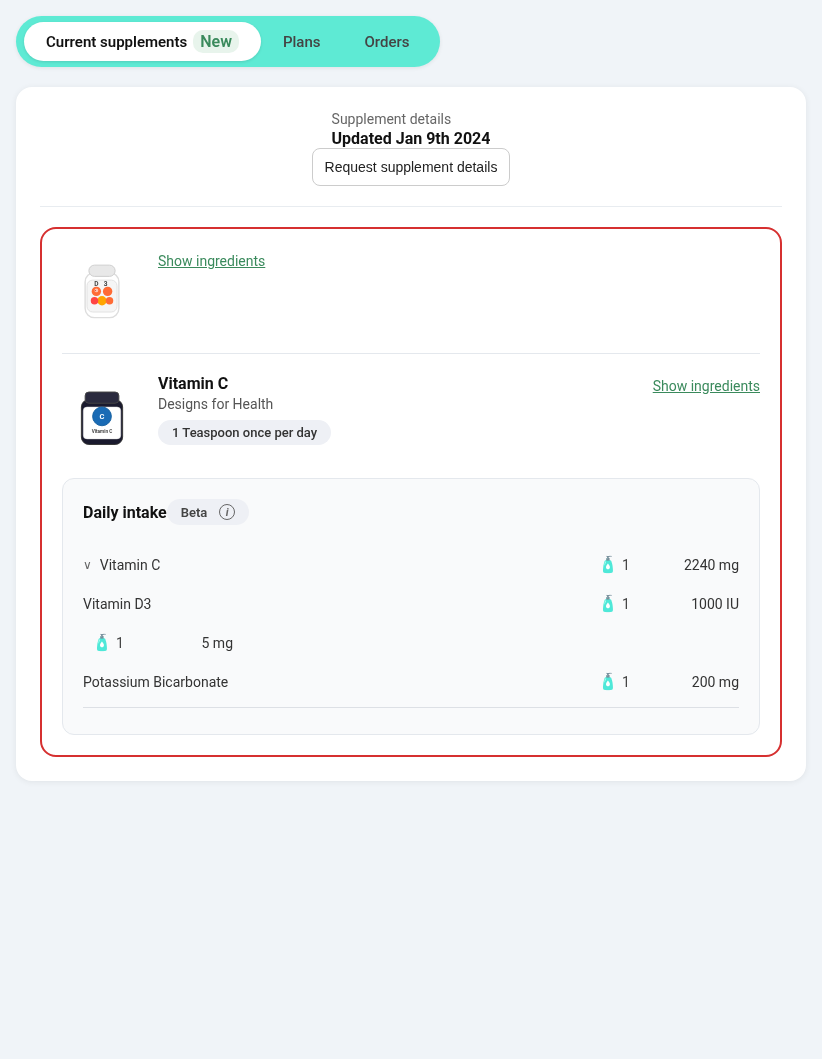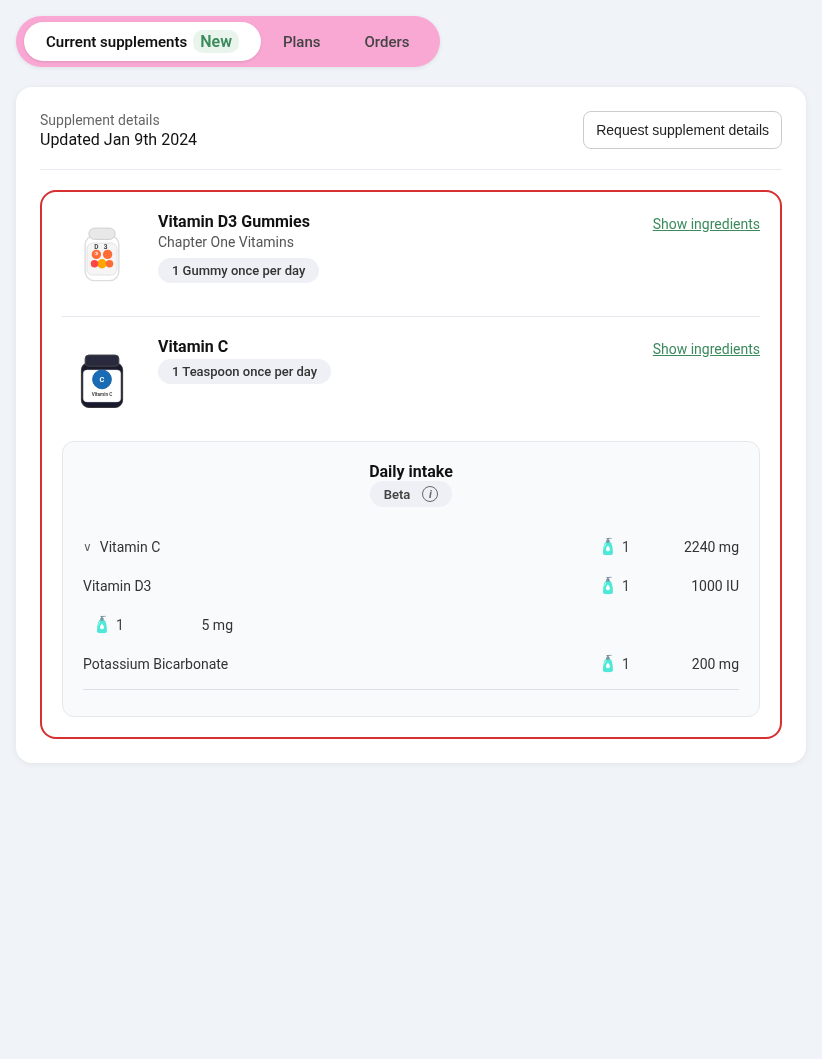"Current supplements" .tab-bar { background: #f9a8d4 -> #5eead4 }
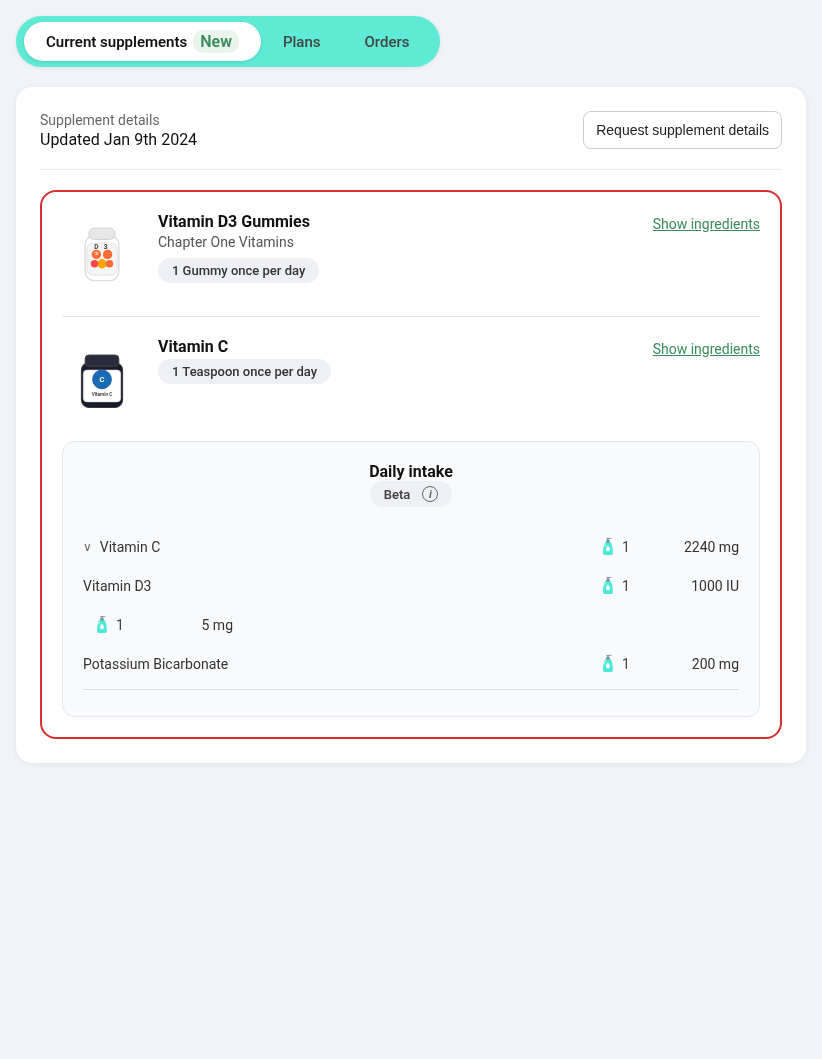"Supplement details" .supplement-header { flex-direction: none -> column }
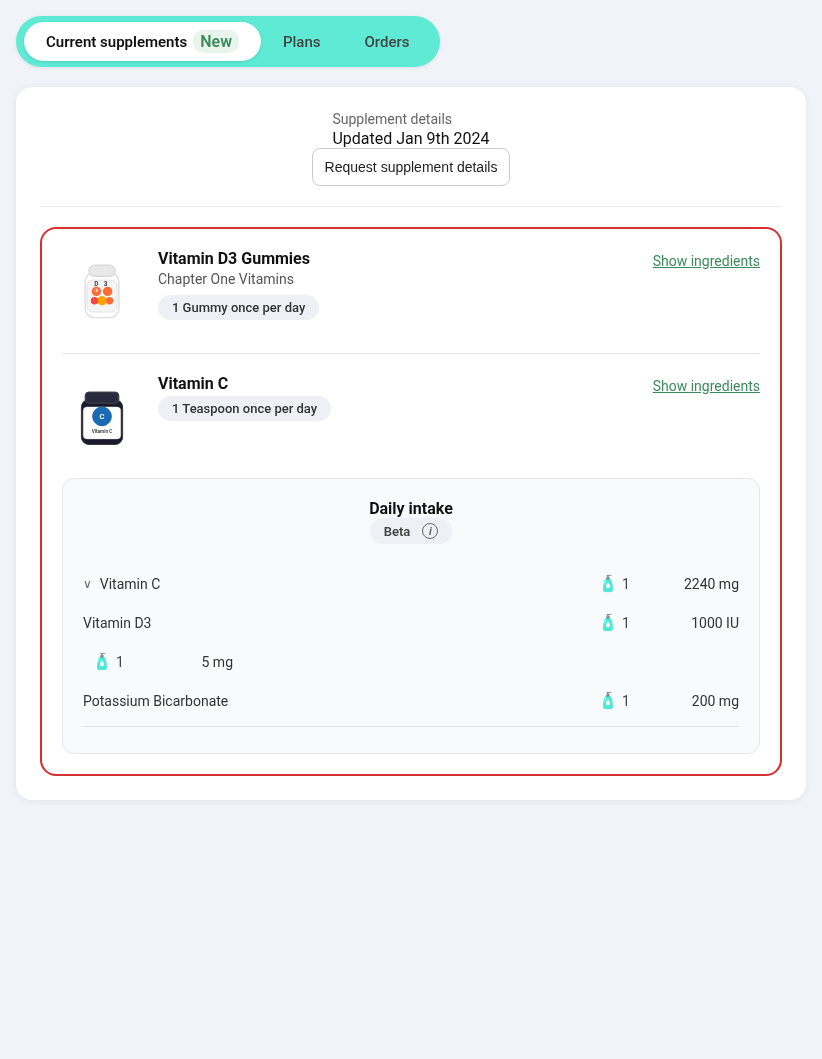"Updated Jan 9th 2024" .supplement-header-left .date { font-weight: 400 -> 700 }
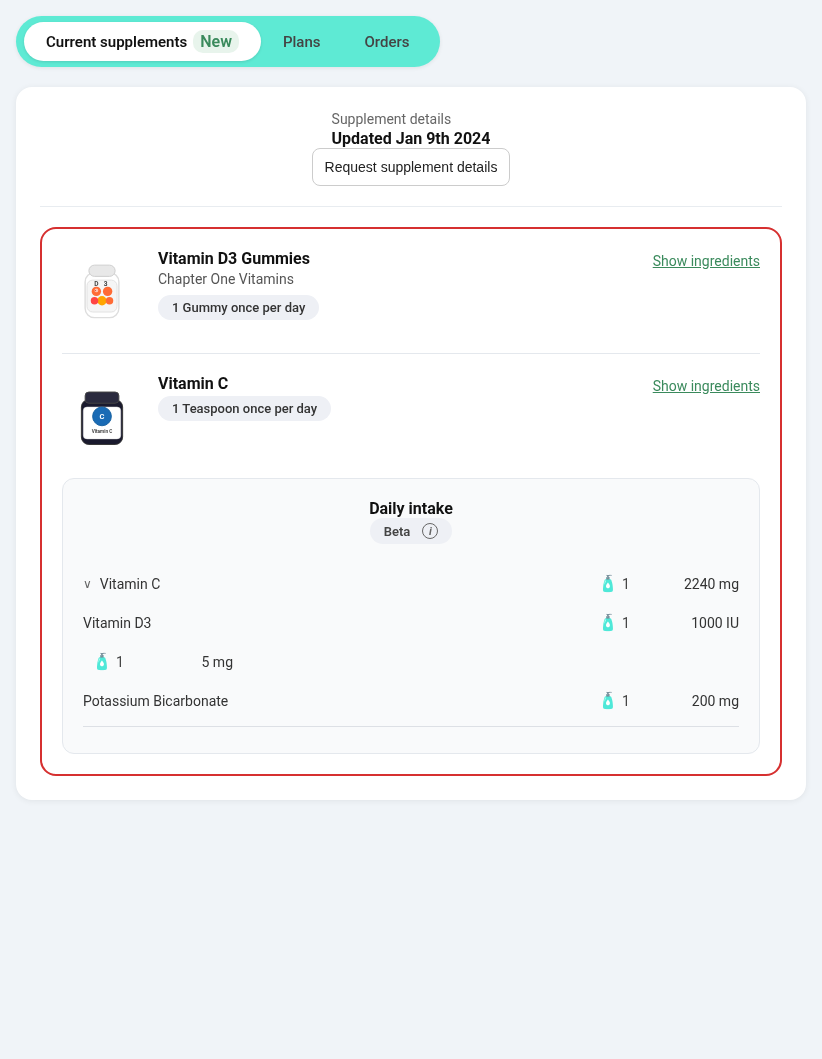"Vitamin D3 Gummies" div.supplement-info { html: <div> <div>Vitamin D3 Gummies</div> <div>Chapter One Vitamins</div> <span>1 Gummy once per day</span> </div> -> none }
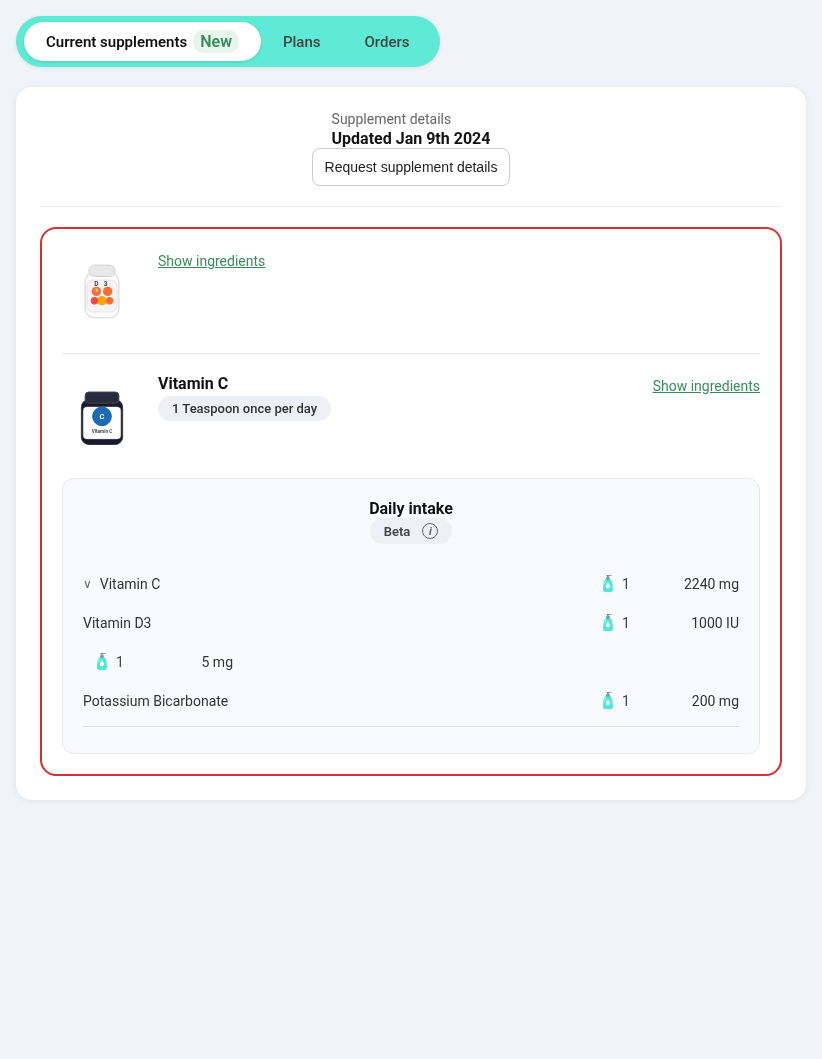"Designs for Health" div.supplement-brand { html: none -> <div>Designs for Health</div> }
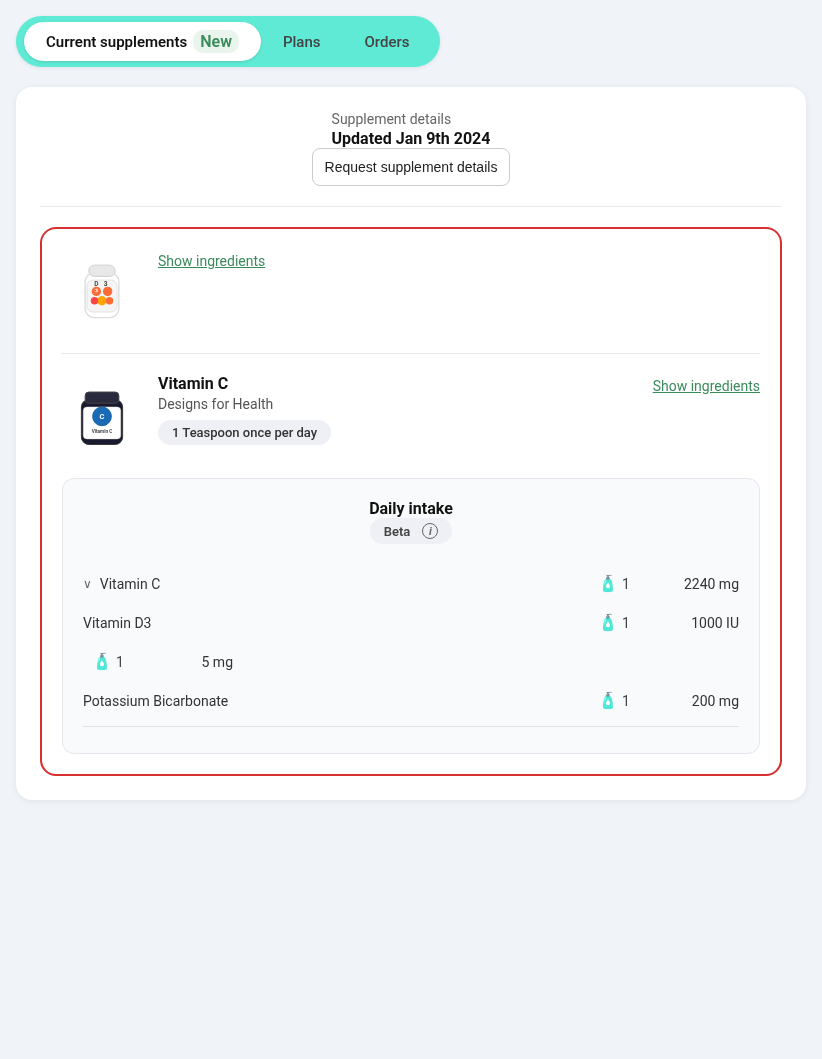"Daily intake" .daily-intake-header { flex-direction: column -> none }
